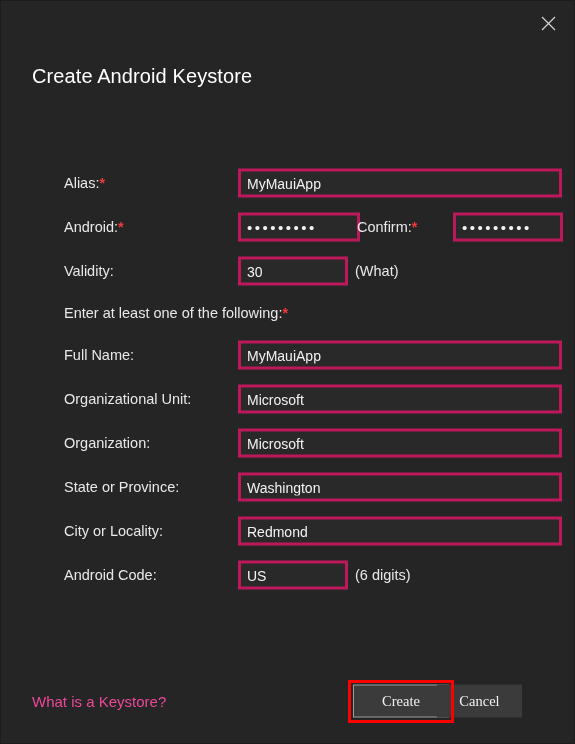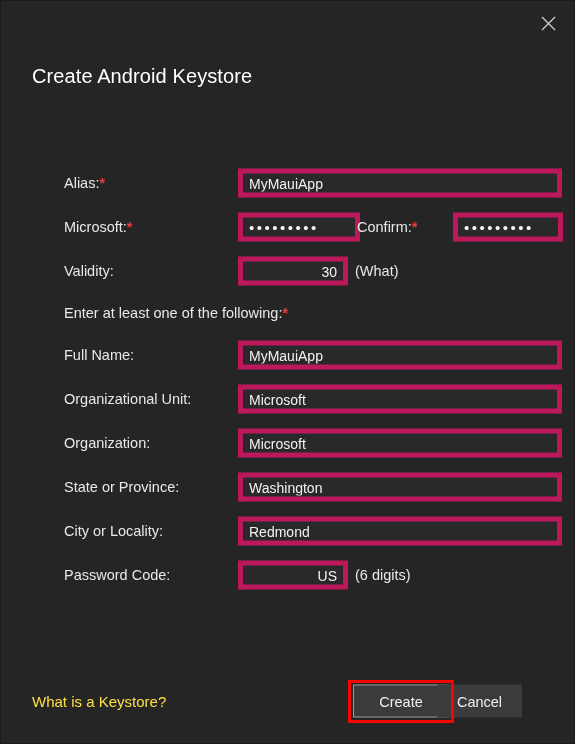"MyMauiApp" .field { border: 5px solid #be185d -> 3px solid #be185d }
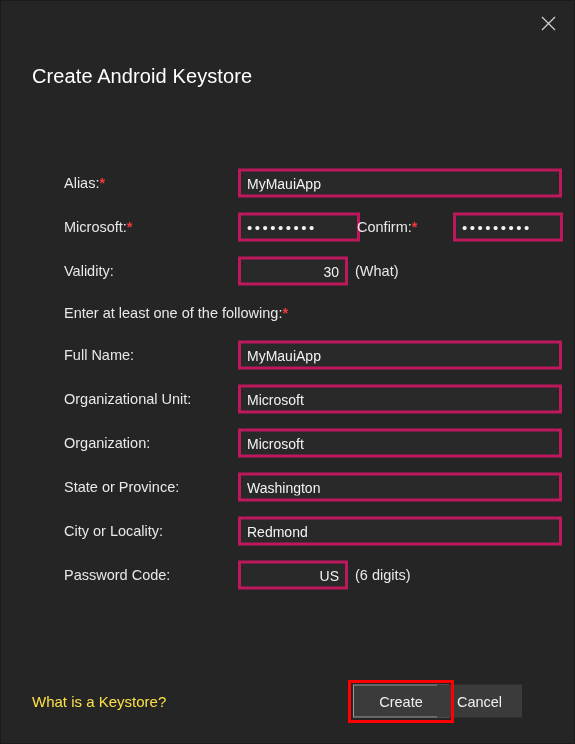"Microsoft:" span { text: Microsoft -> Android }
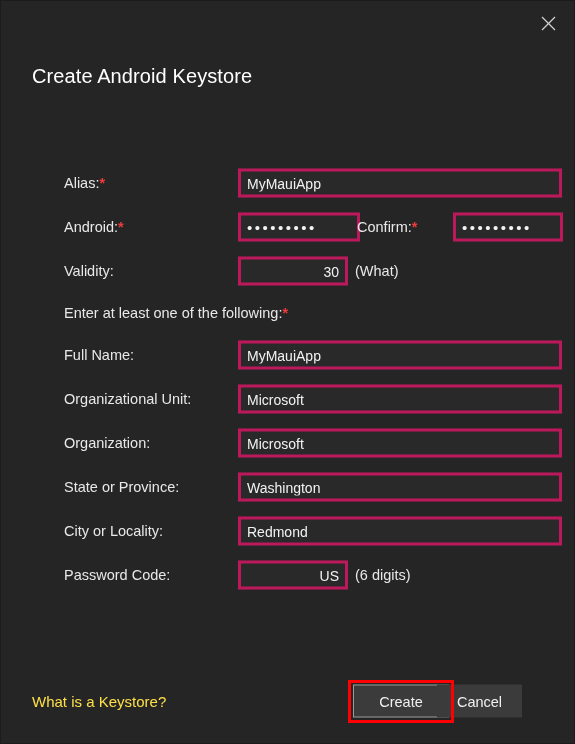"30" .field.short { text-align: right -> none }
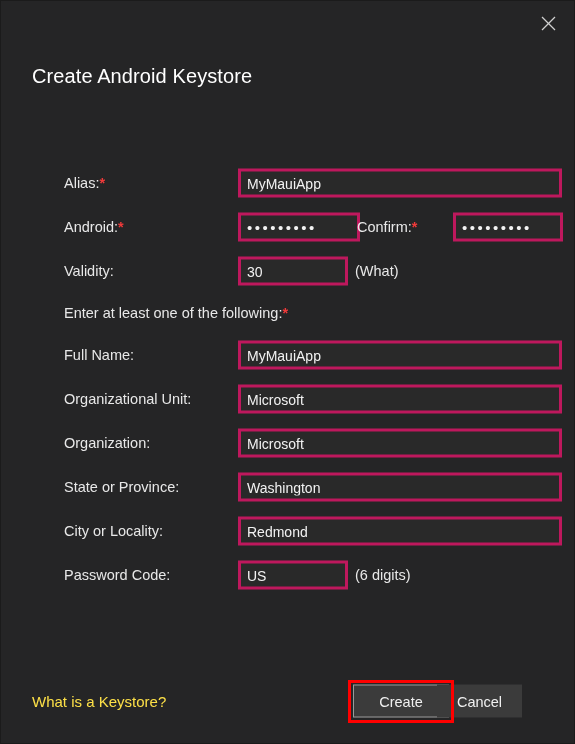"Password Code:" span.row-label { text: Password -> Android }
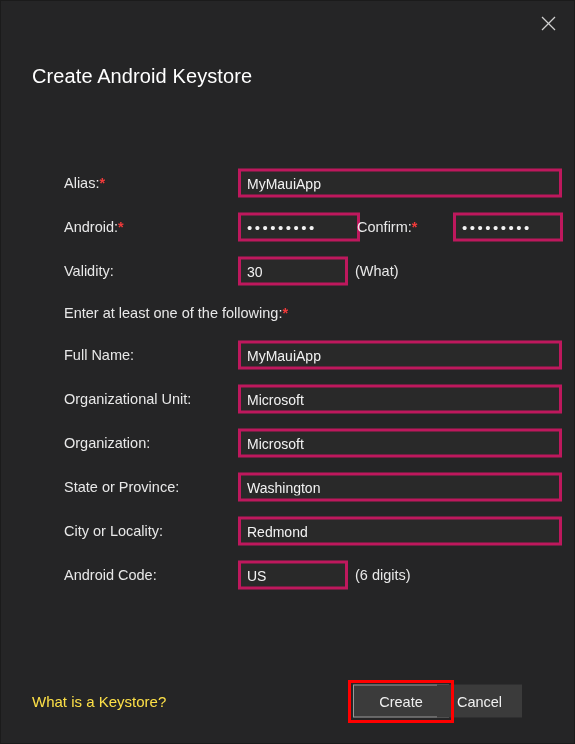"What is a Keystore?" .help-link { color: #fde047 -> #ec4899 }
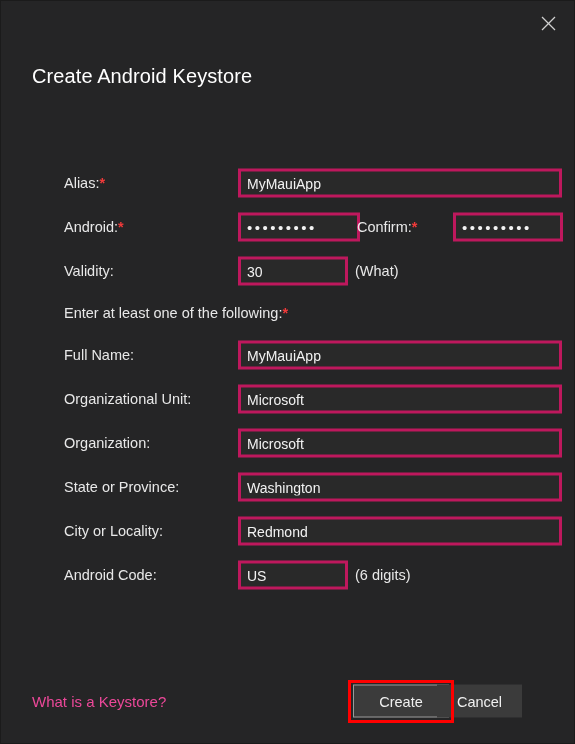"Create" .btn { font-family: Liberation Sans, sans-serif -> Liberation Serif, serif }
